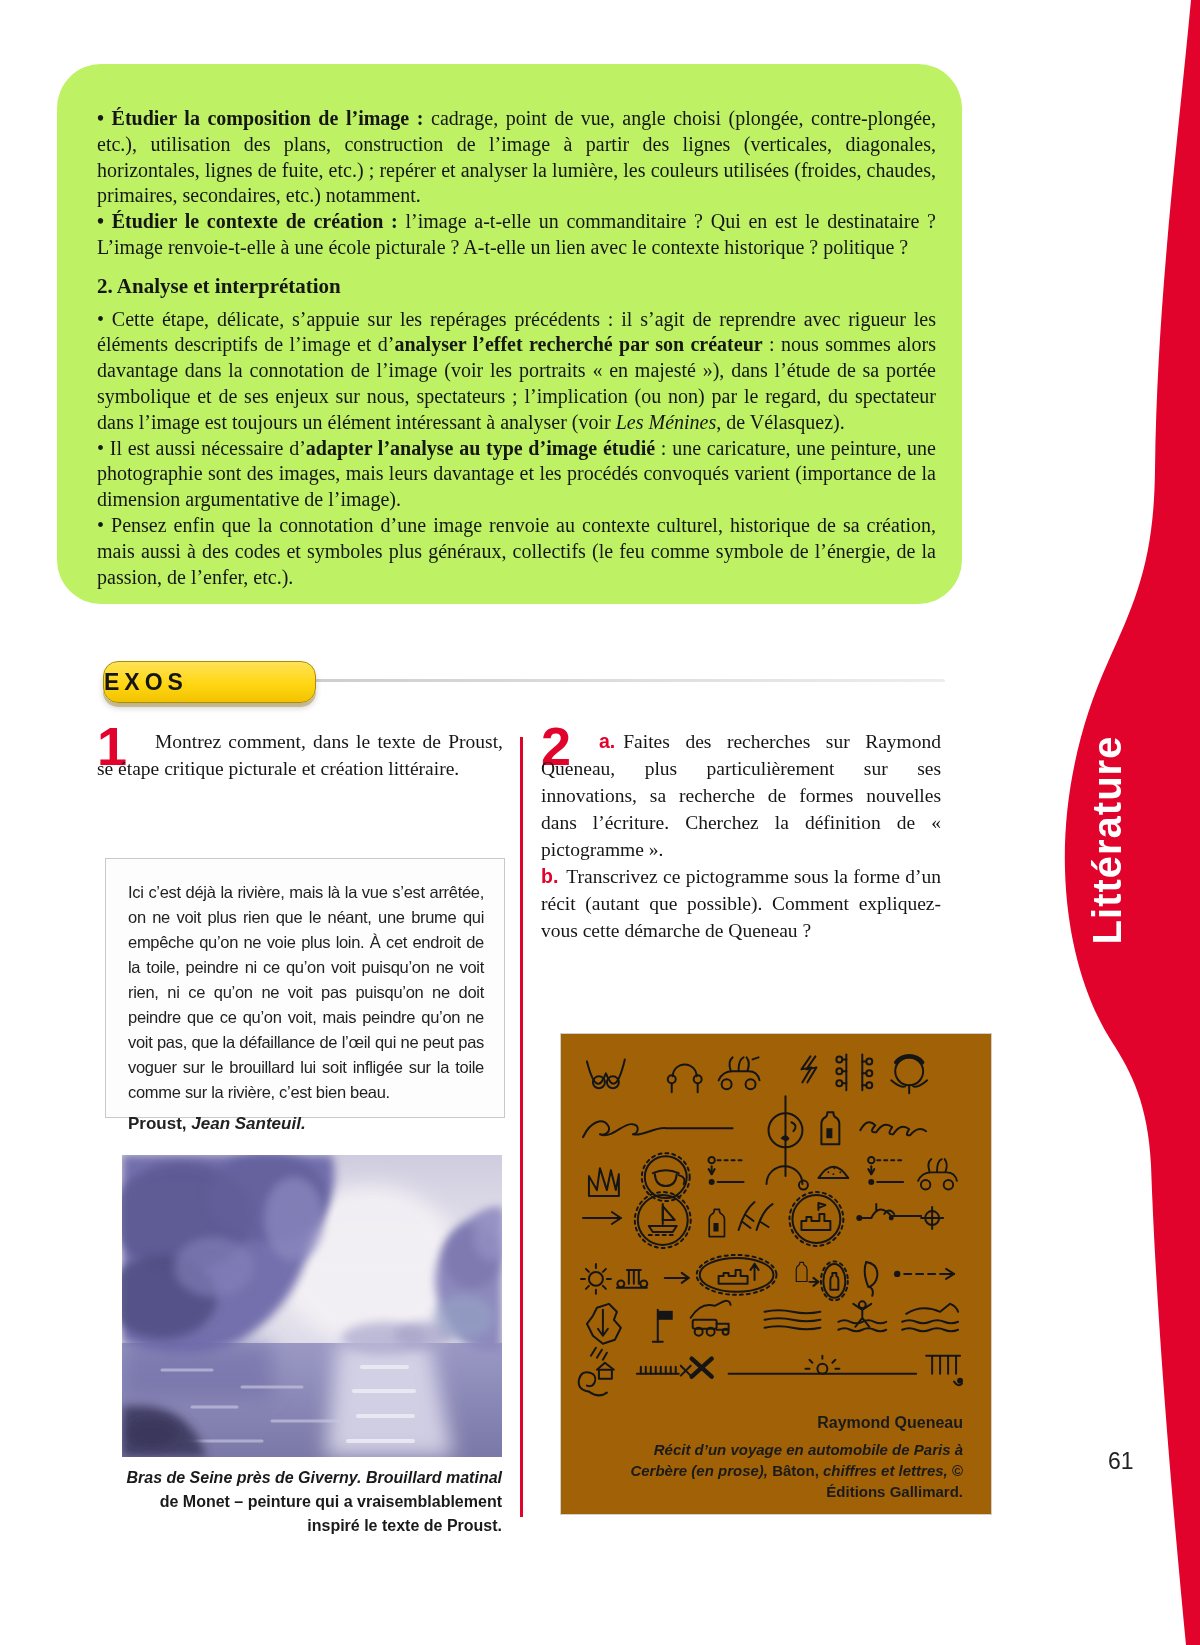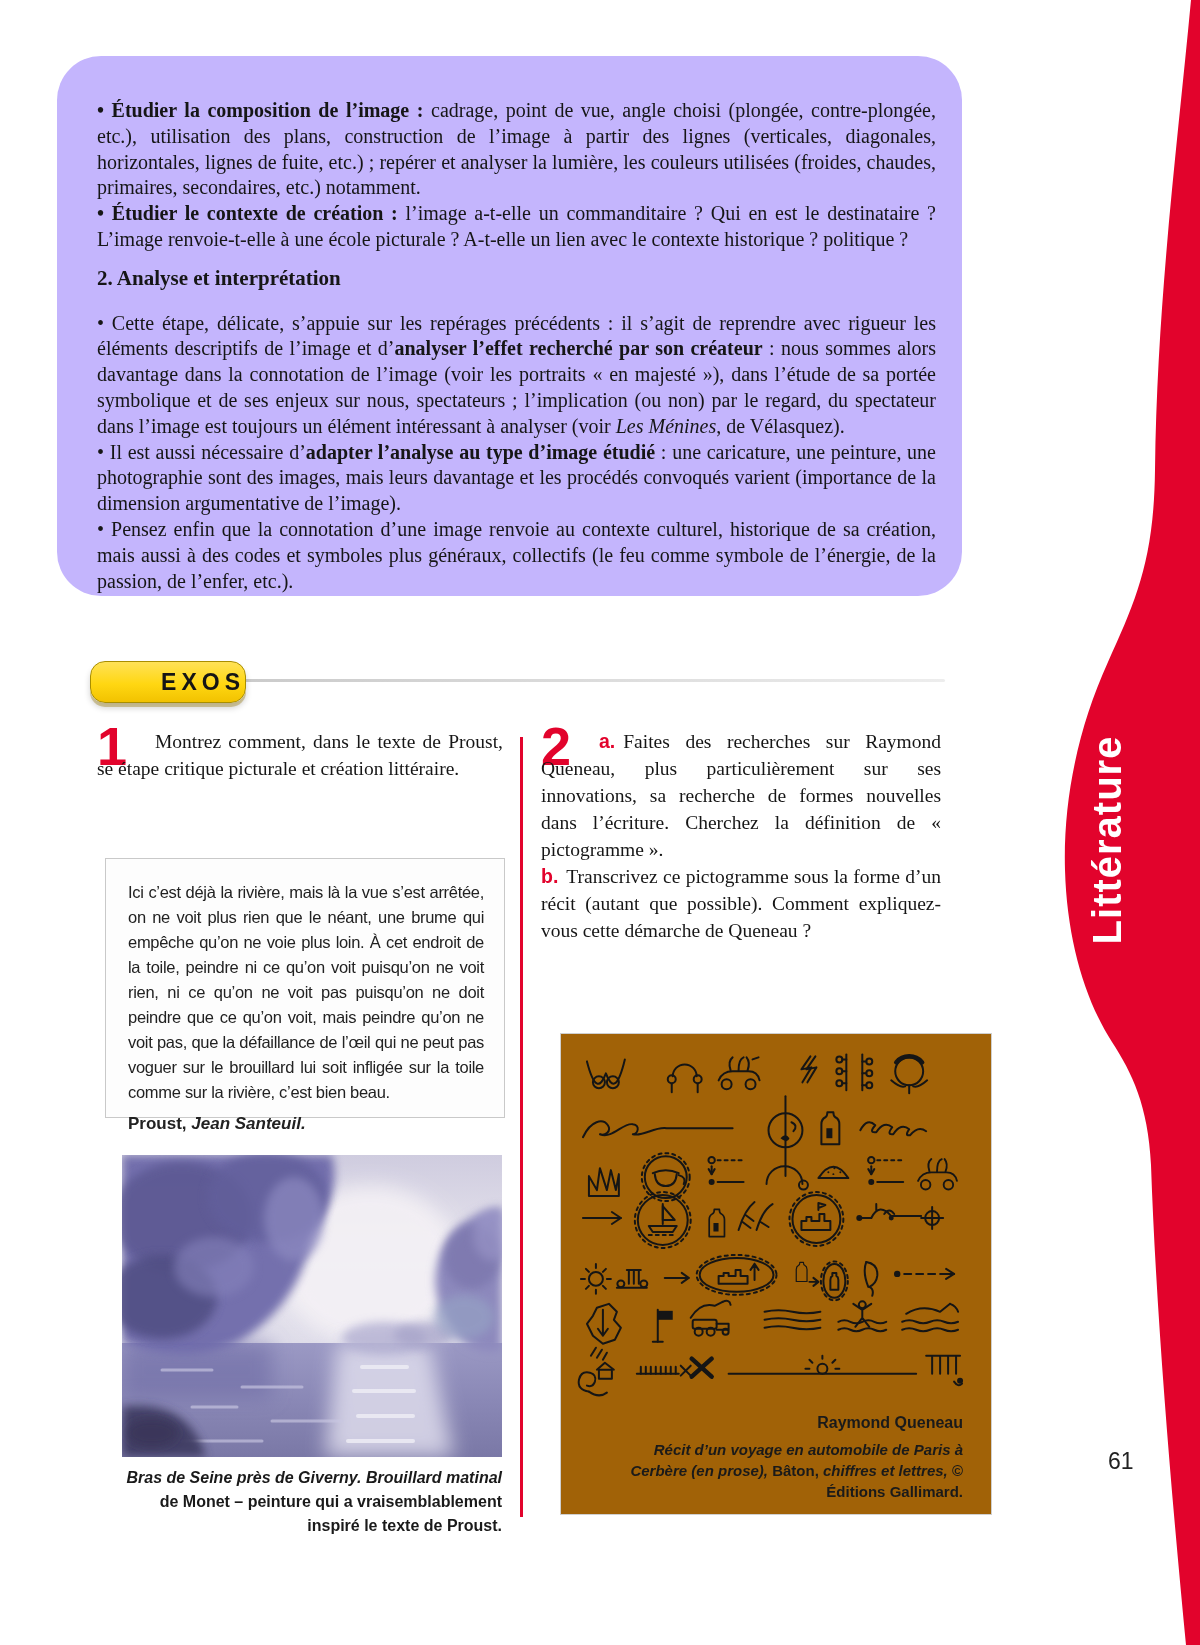"• Étudier la composition de" #method-box { background: #c4b5fd -> #bef264; top: 56px -> 64px }
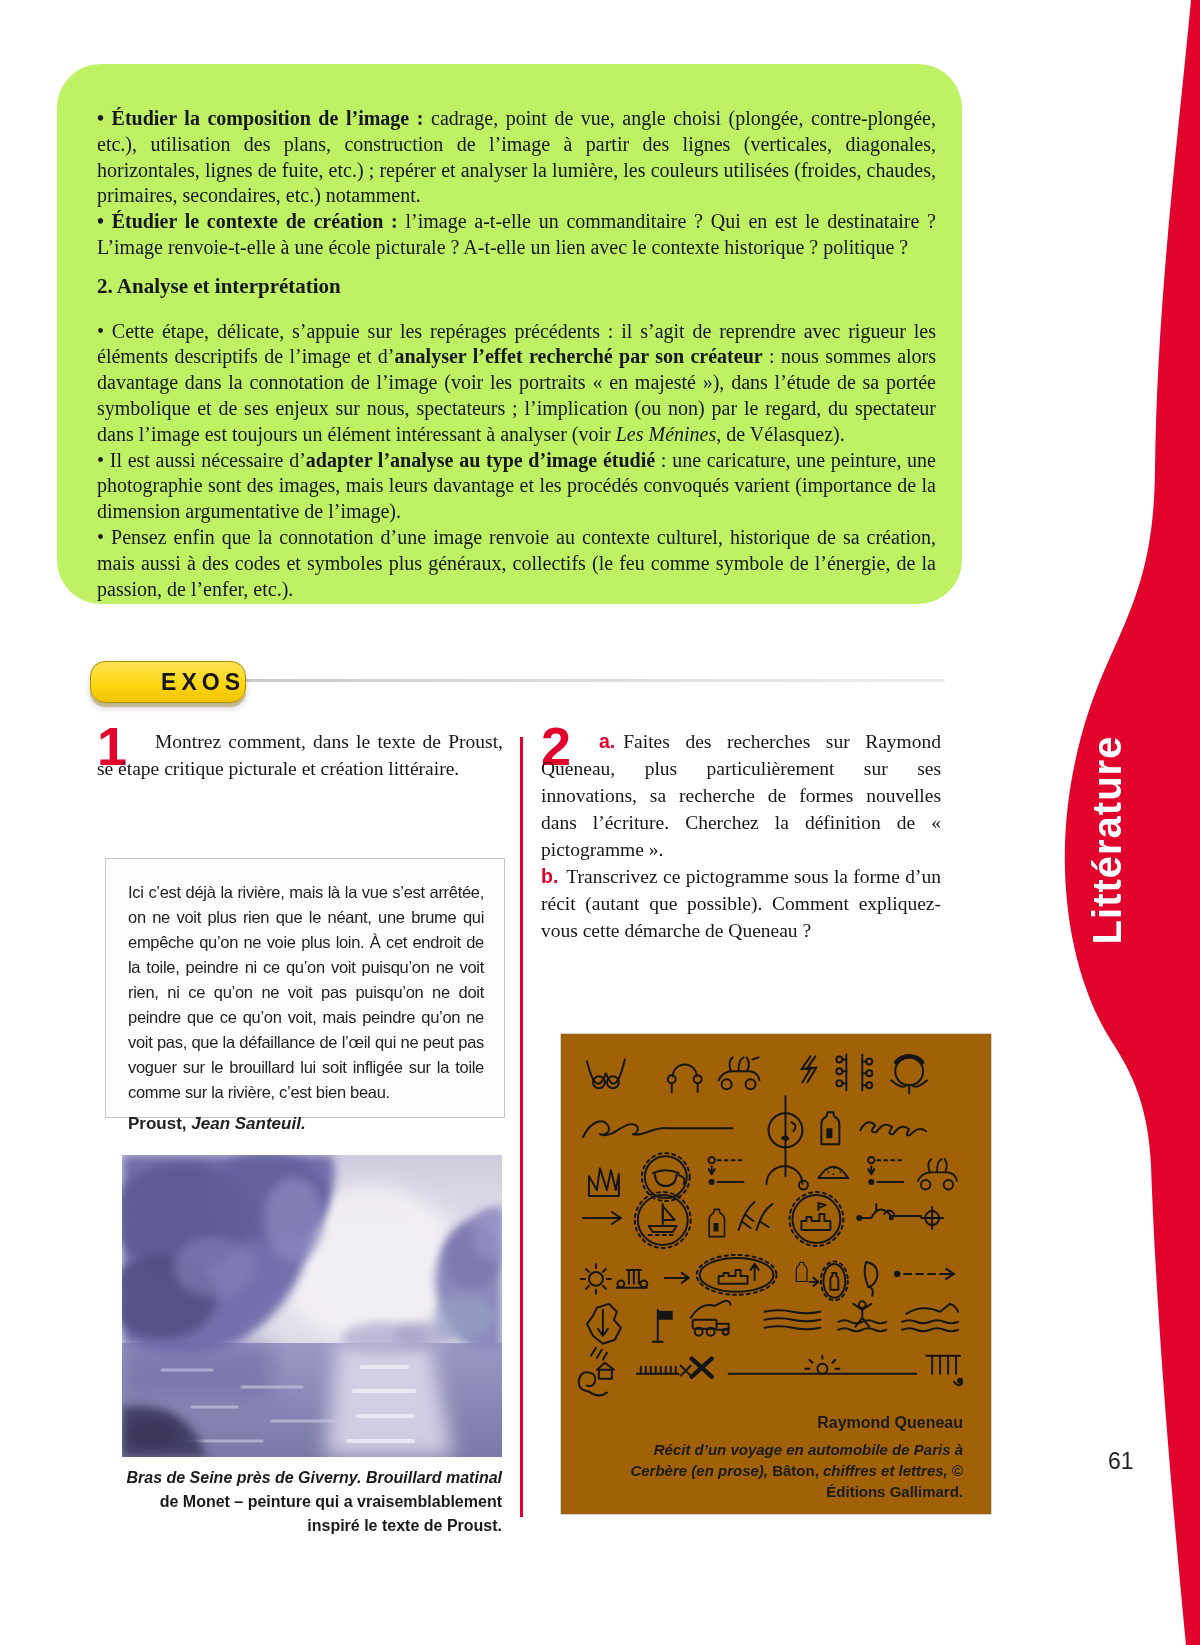"2. Analyse et interprétation" #method-box .h2 { margin: 13px 0 19px 0 -> 13px 0 7px 0 }
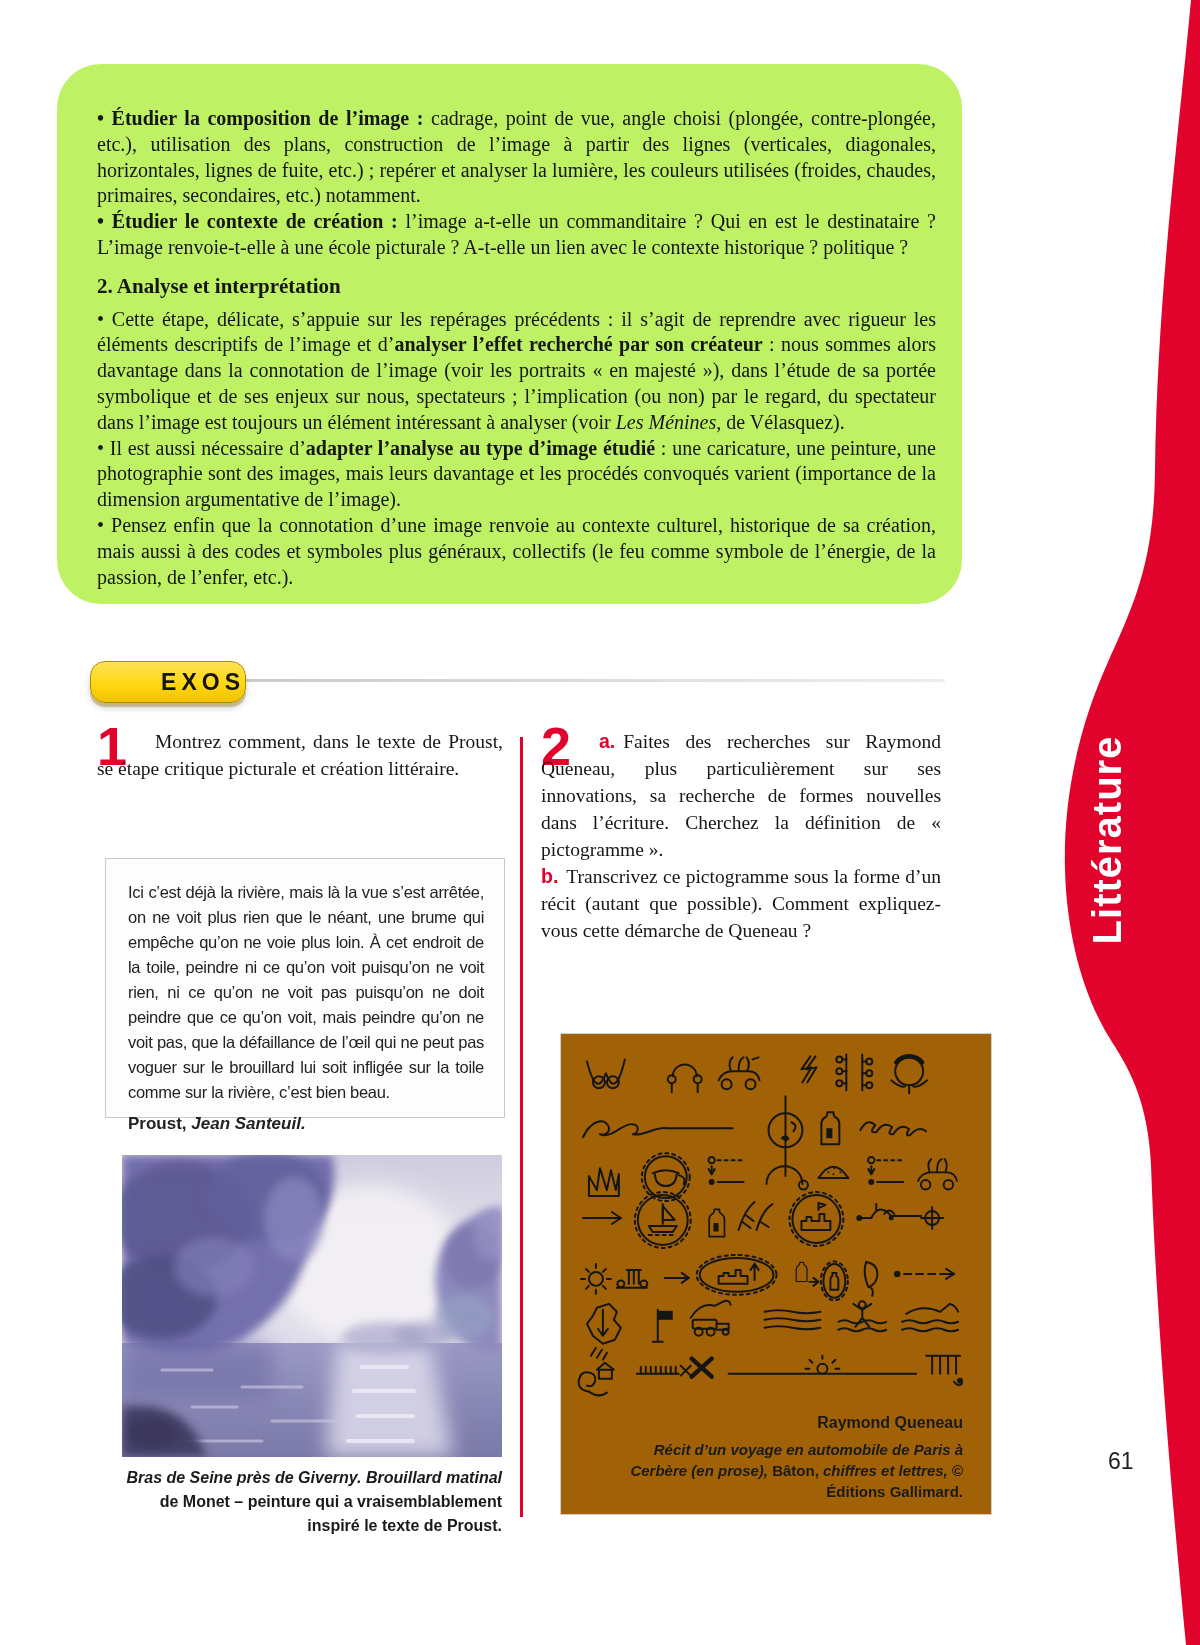"EXOS" #exos-badge { justify-content: flex-end -> flex-start; left: 90px -> 103px; width: 156px -> 213px }
